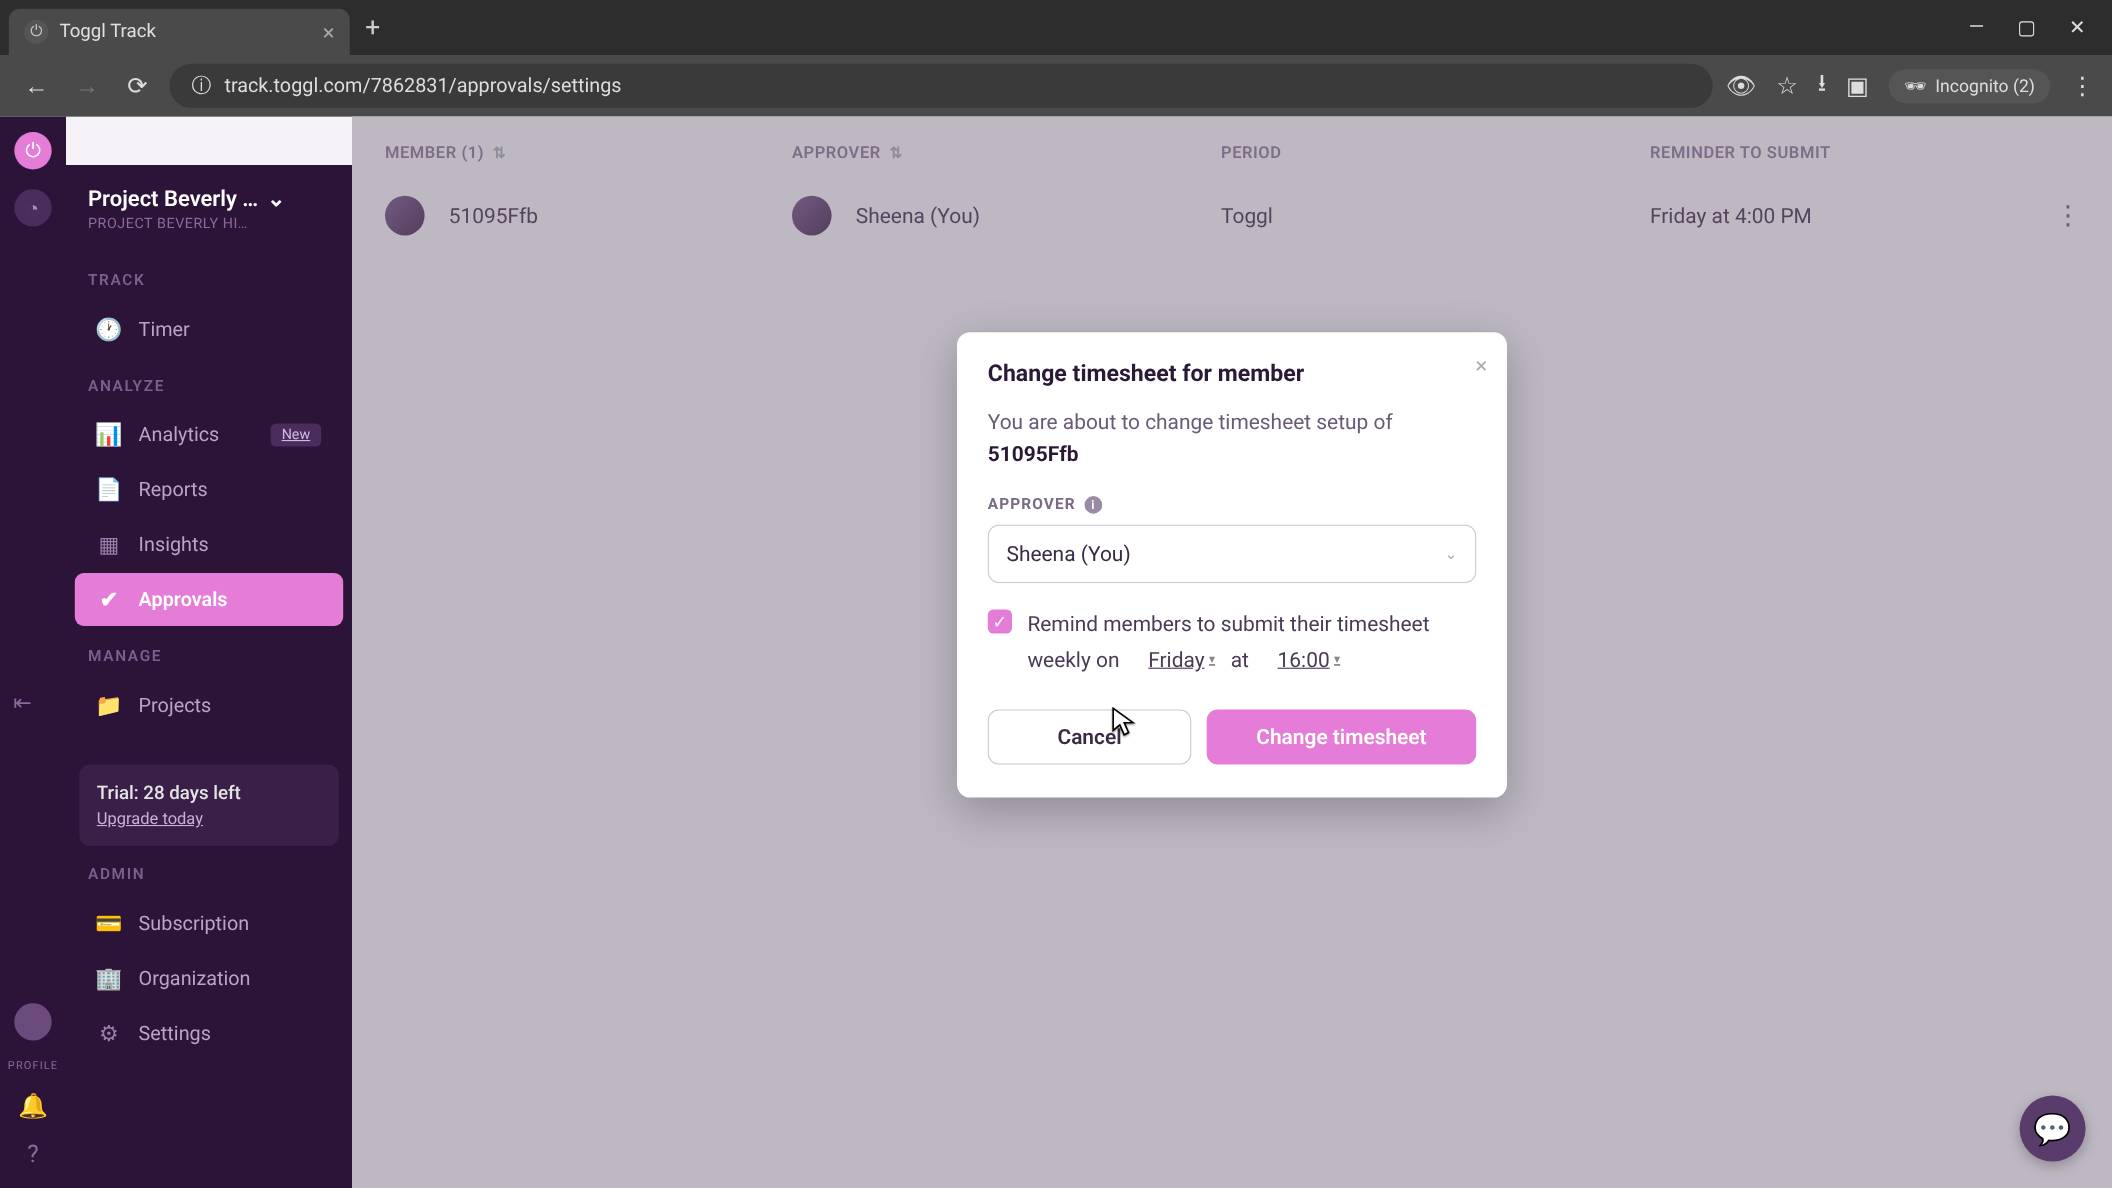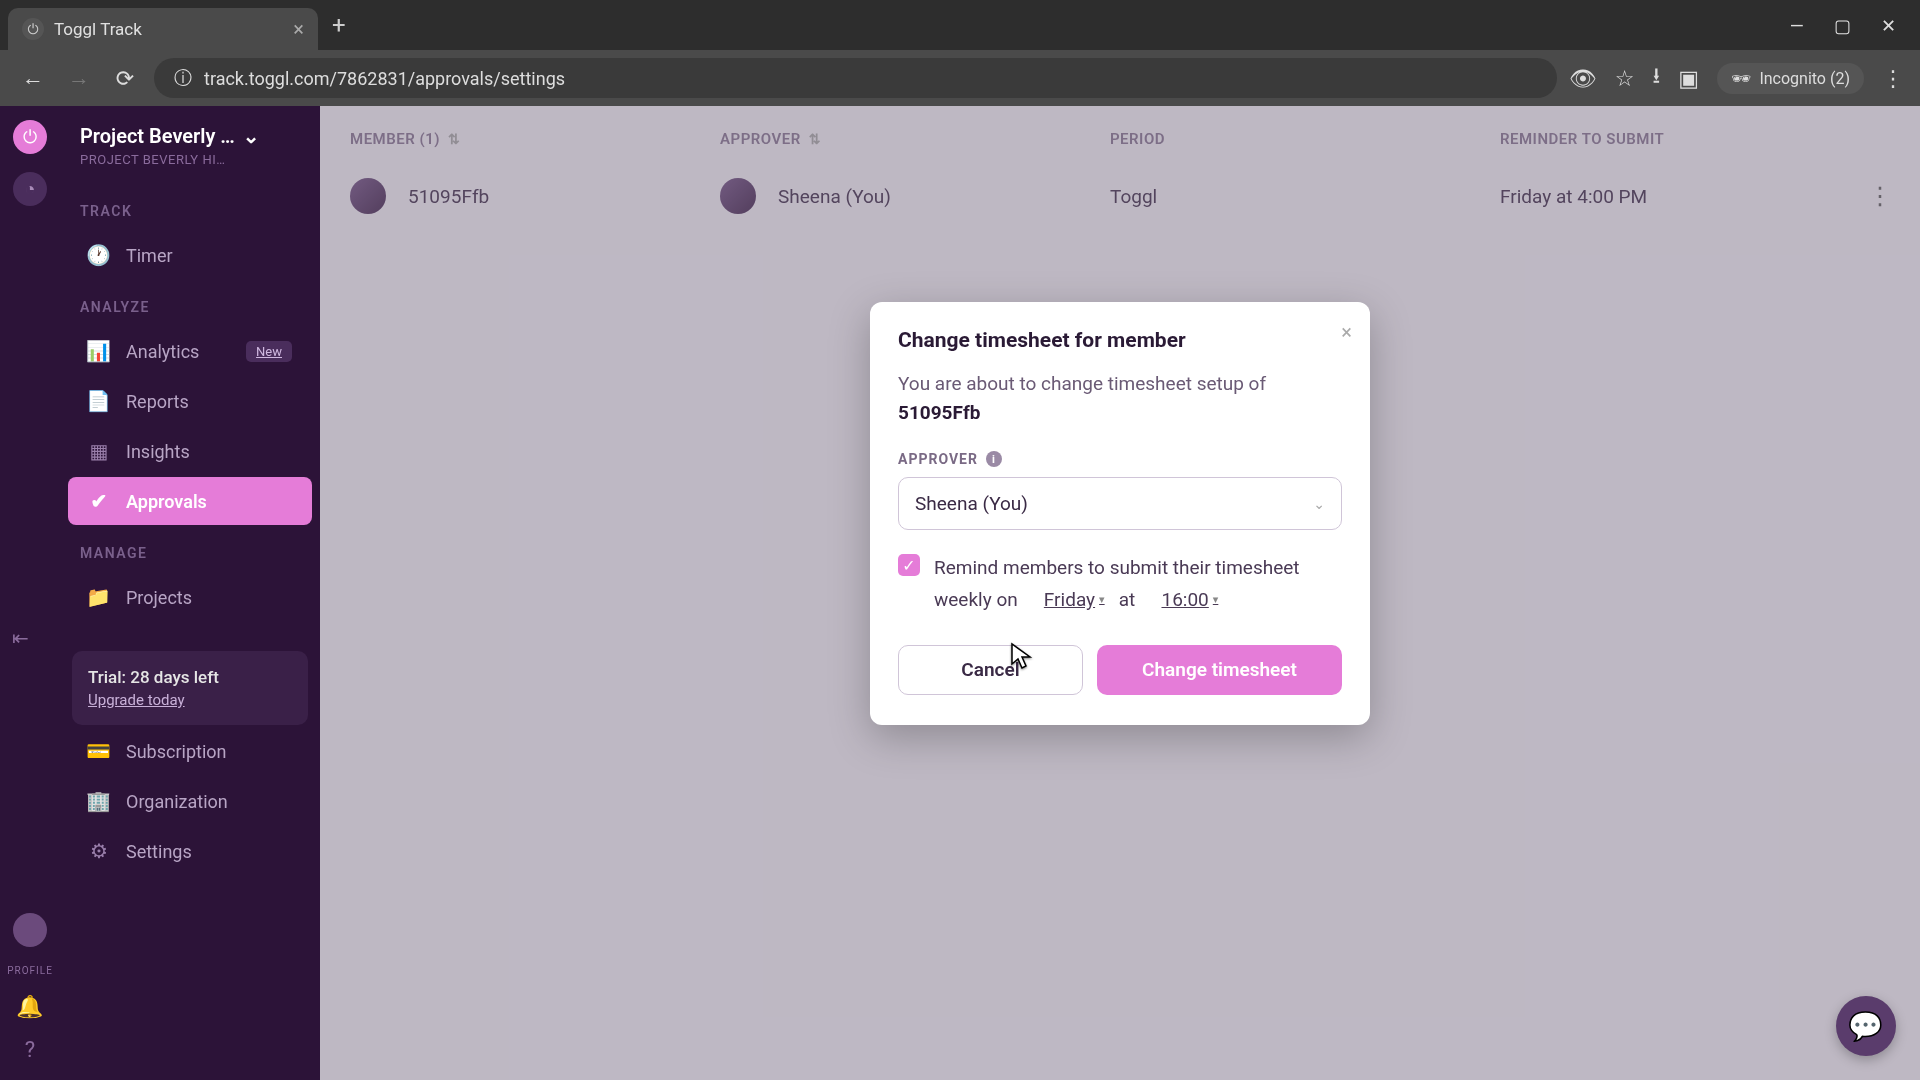"Project Beverly …" .sidebar { margin-top: none -> 44px }
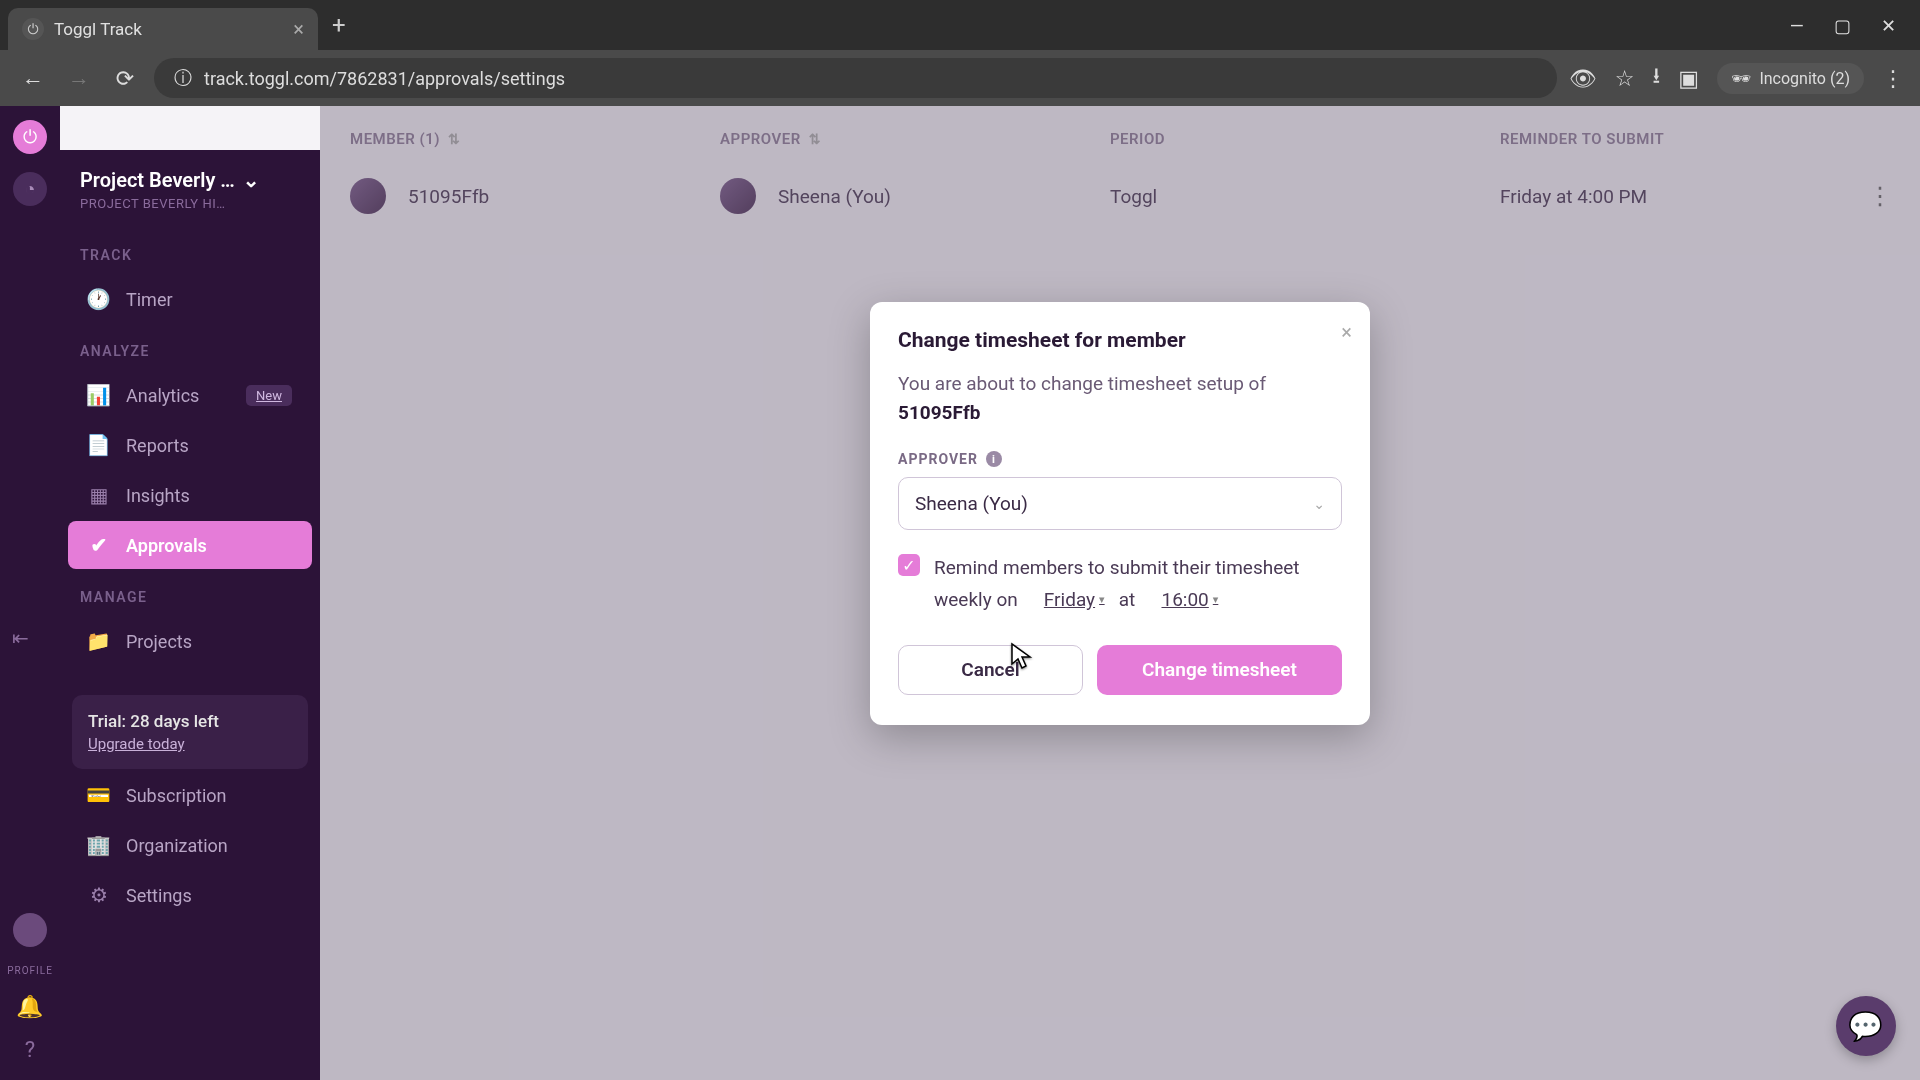"ADMIN" div.section-label { html: none -> <div>ADMIN</div> }
